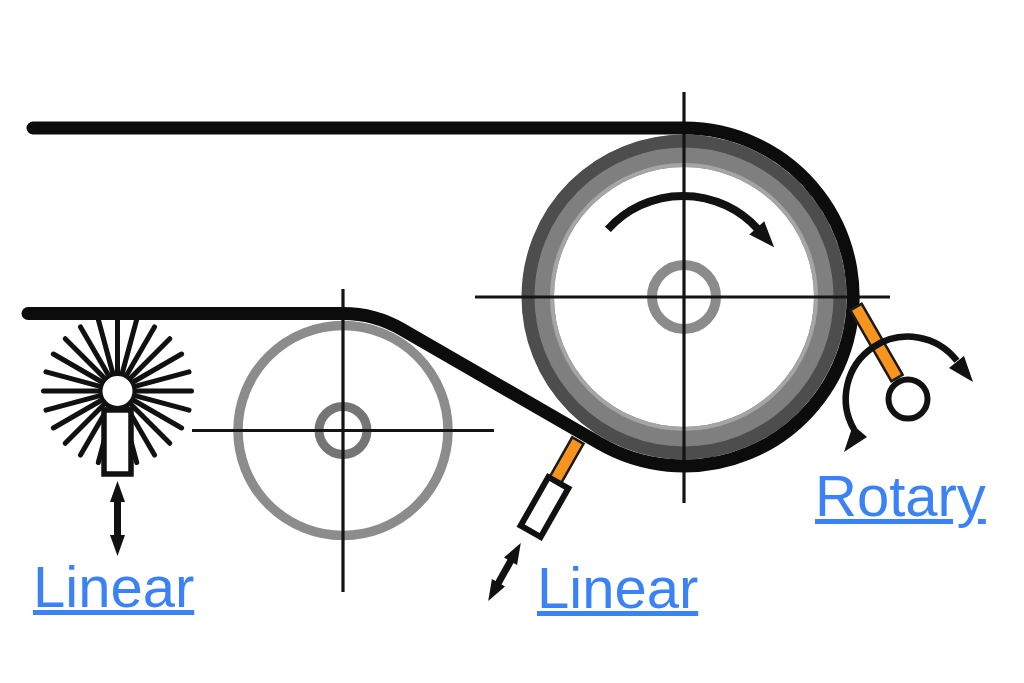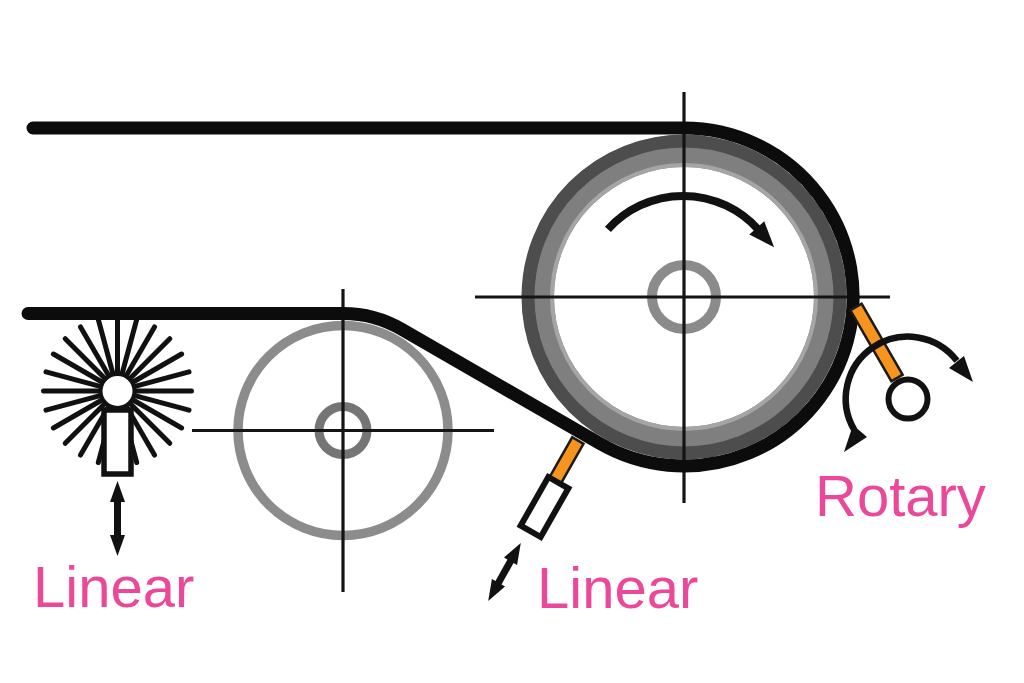"Rotary" .diagram-label { color: #ec4899 -> #3b82f6; text-decoration: none -> underline }
